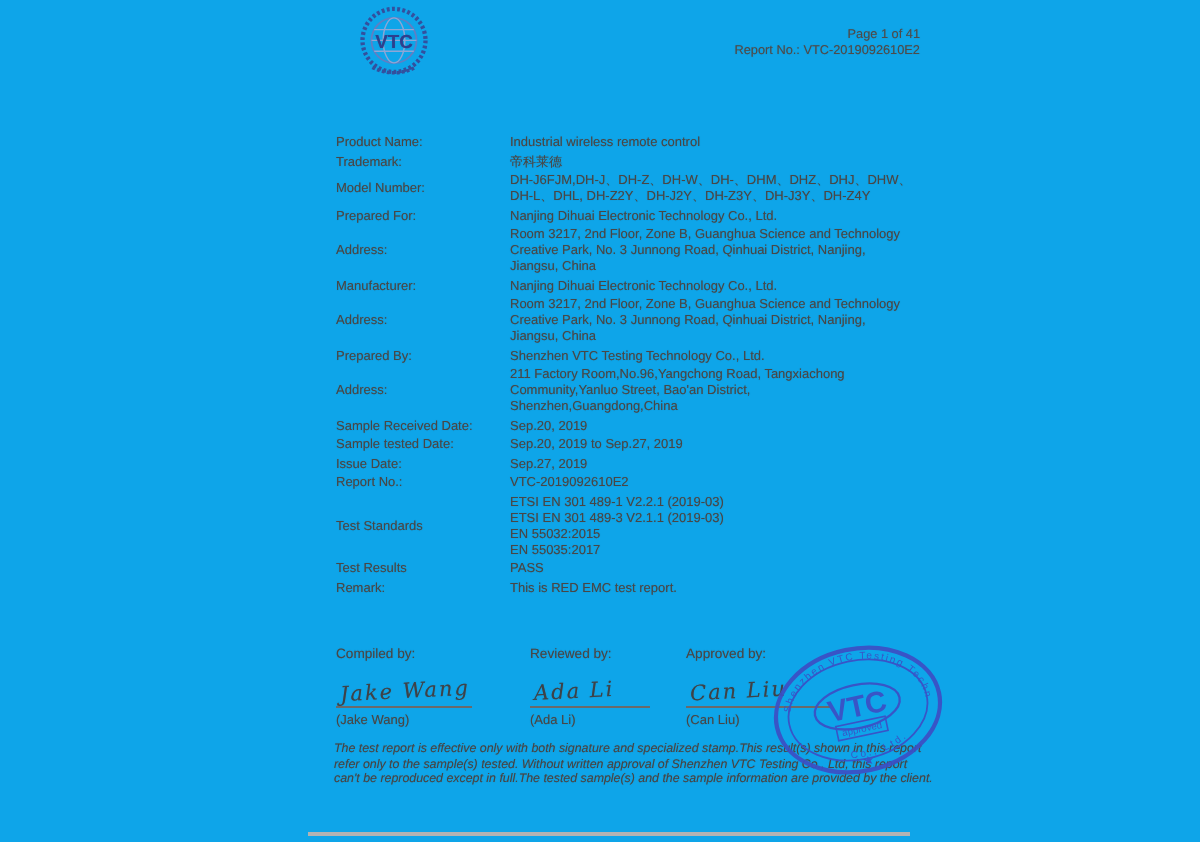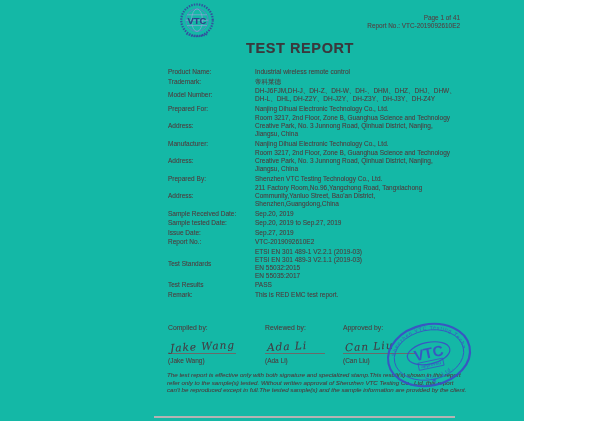"VTC" #page { background: #14b8a6 -> #0ea5e9; width: 524px -> 600px }
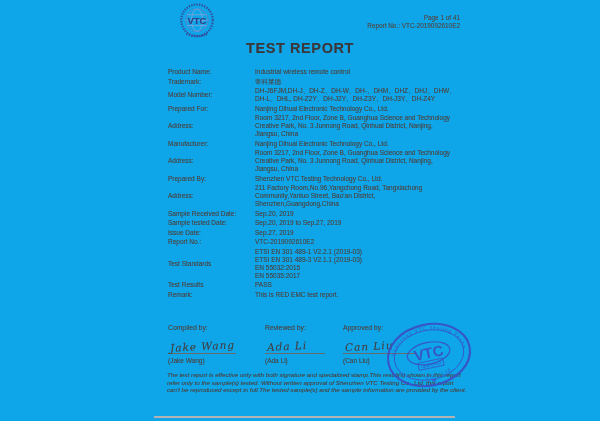"TEST REPORT" div.title { html: <div>TEST REPORT</div> -> none }
